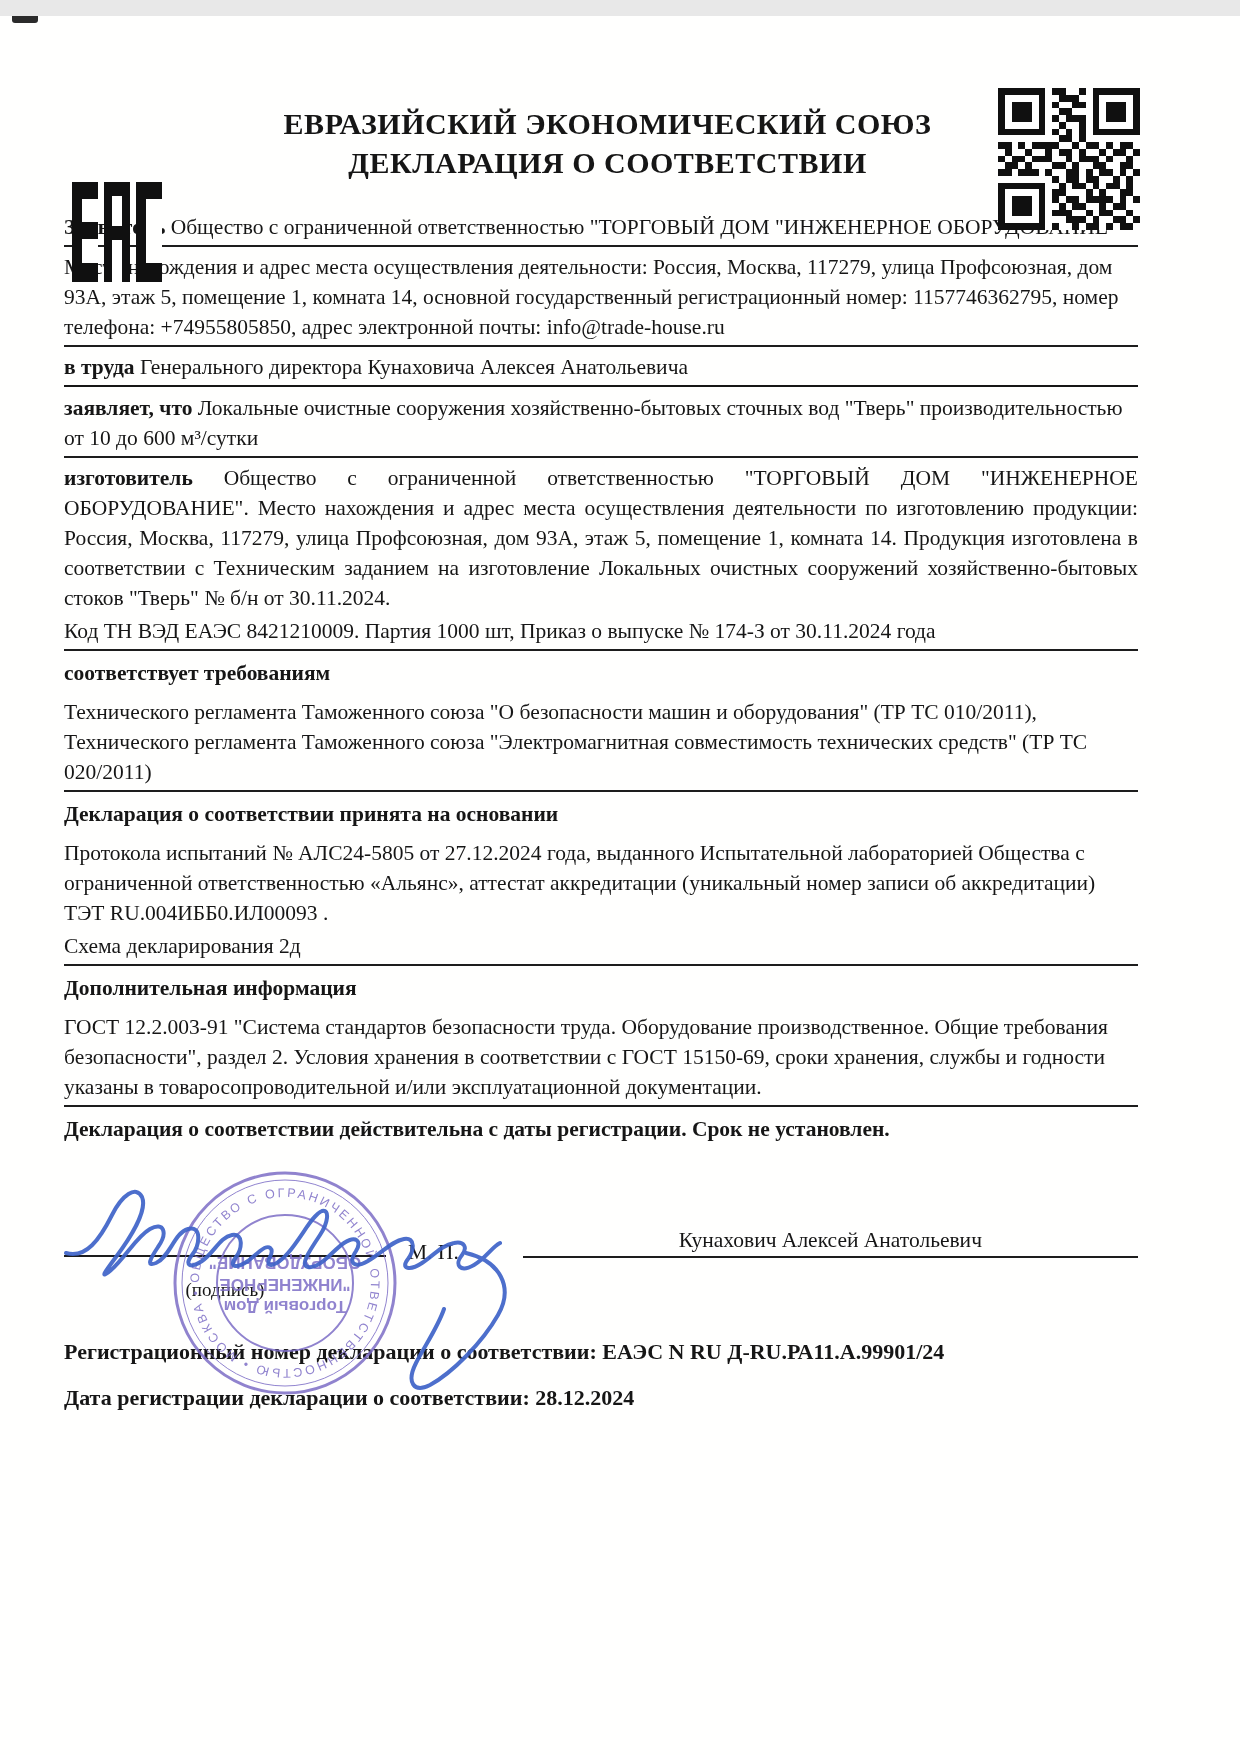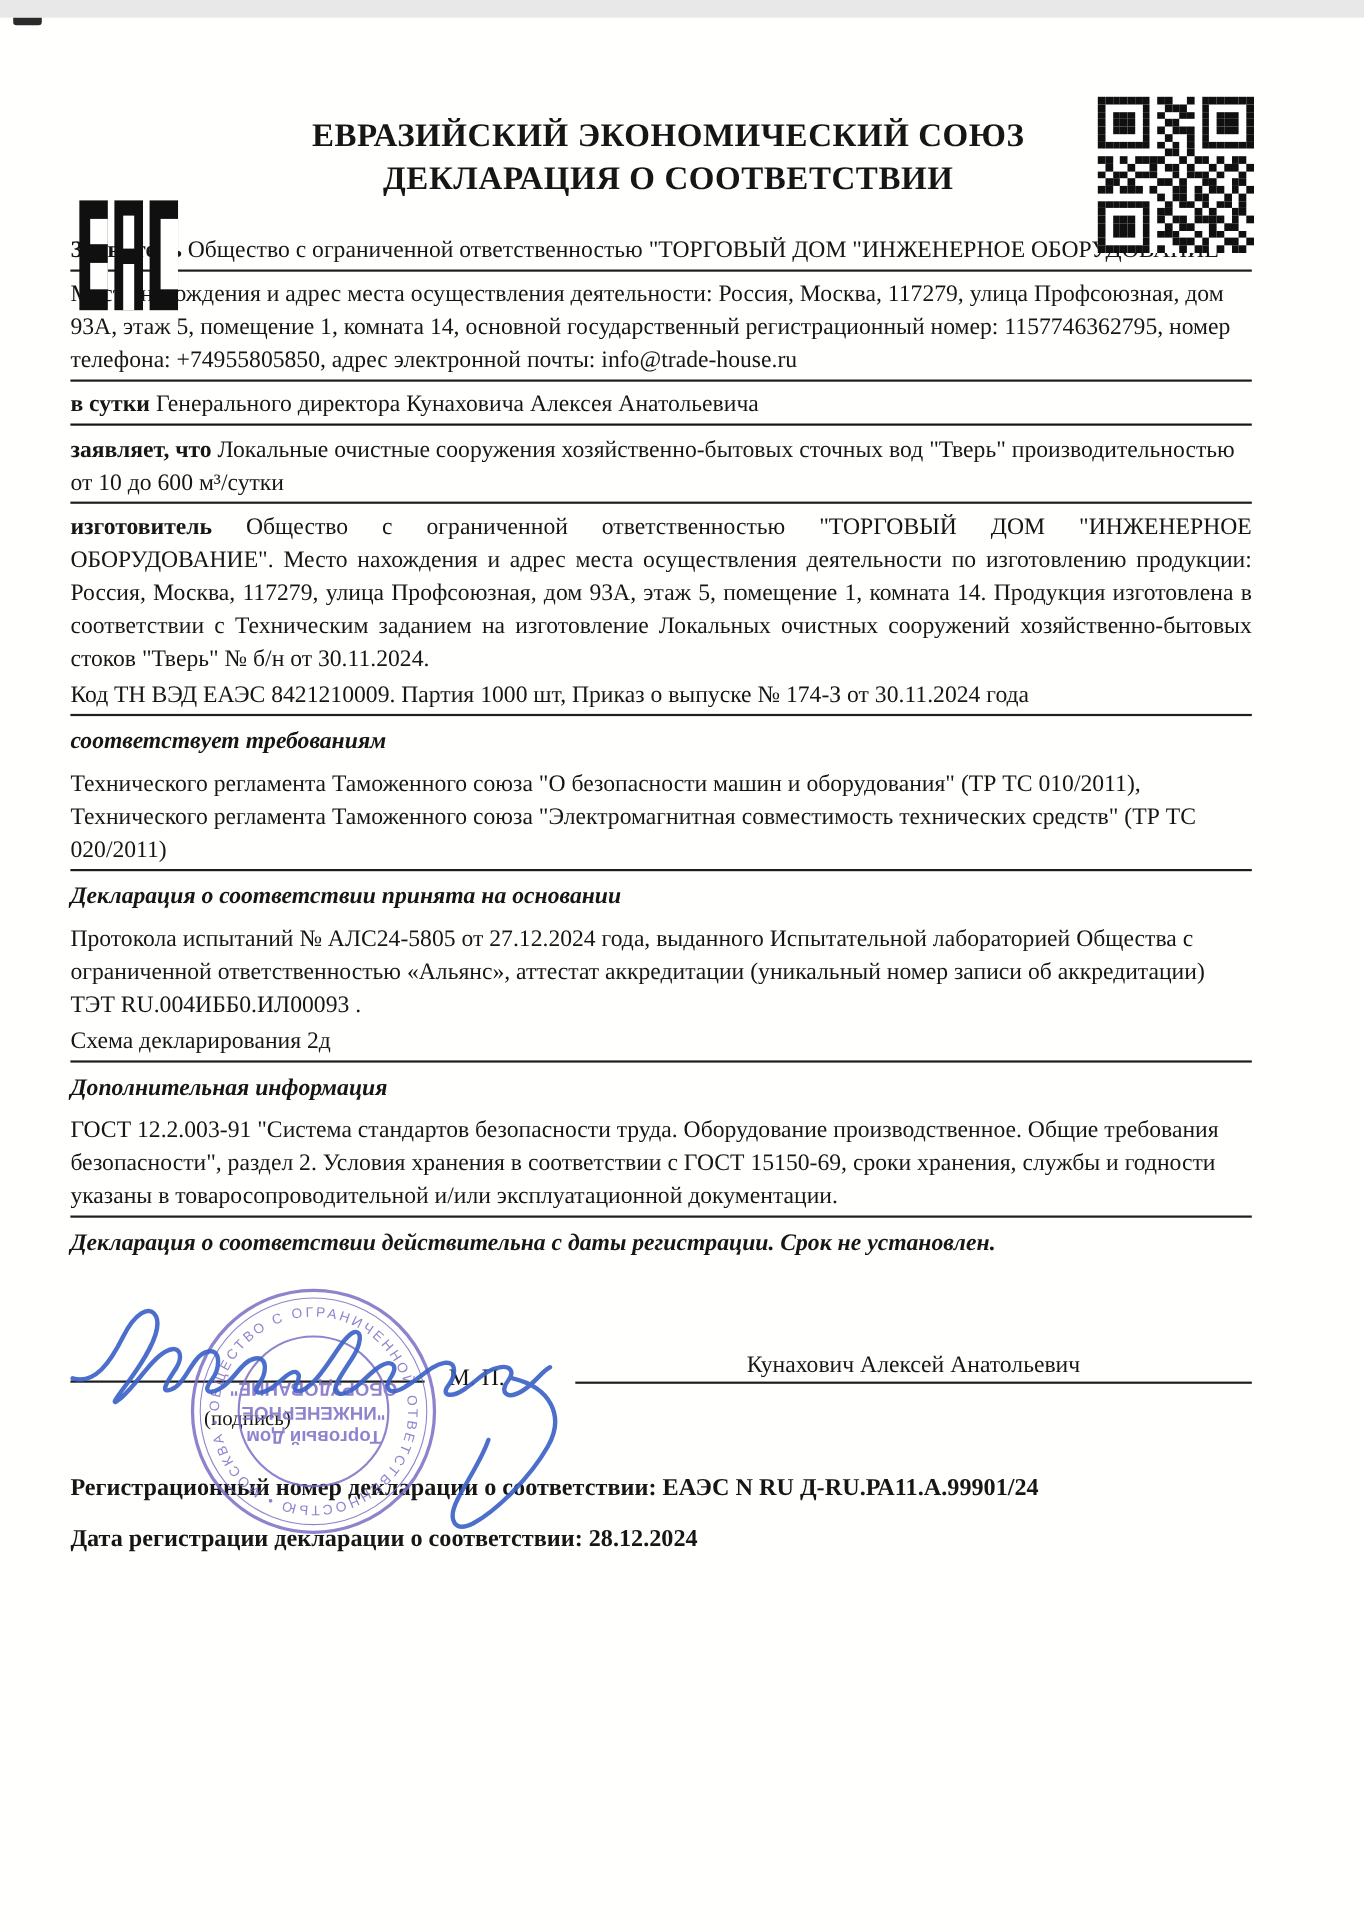"в сутки" span.lead { text: сутки -> труда }
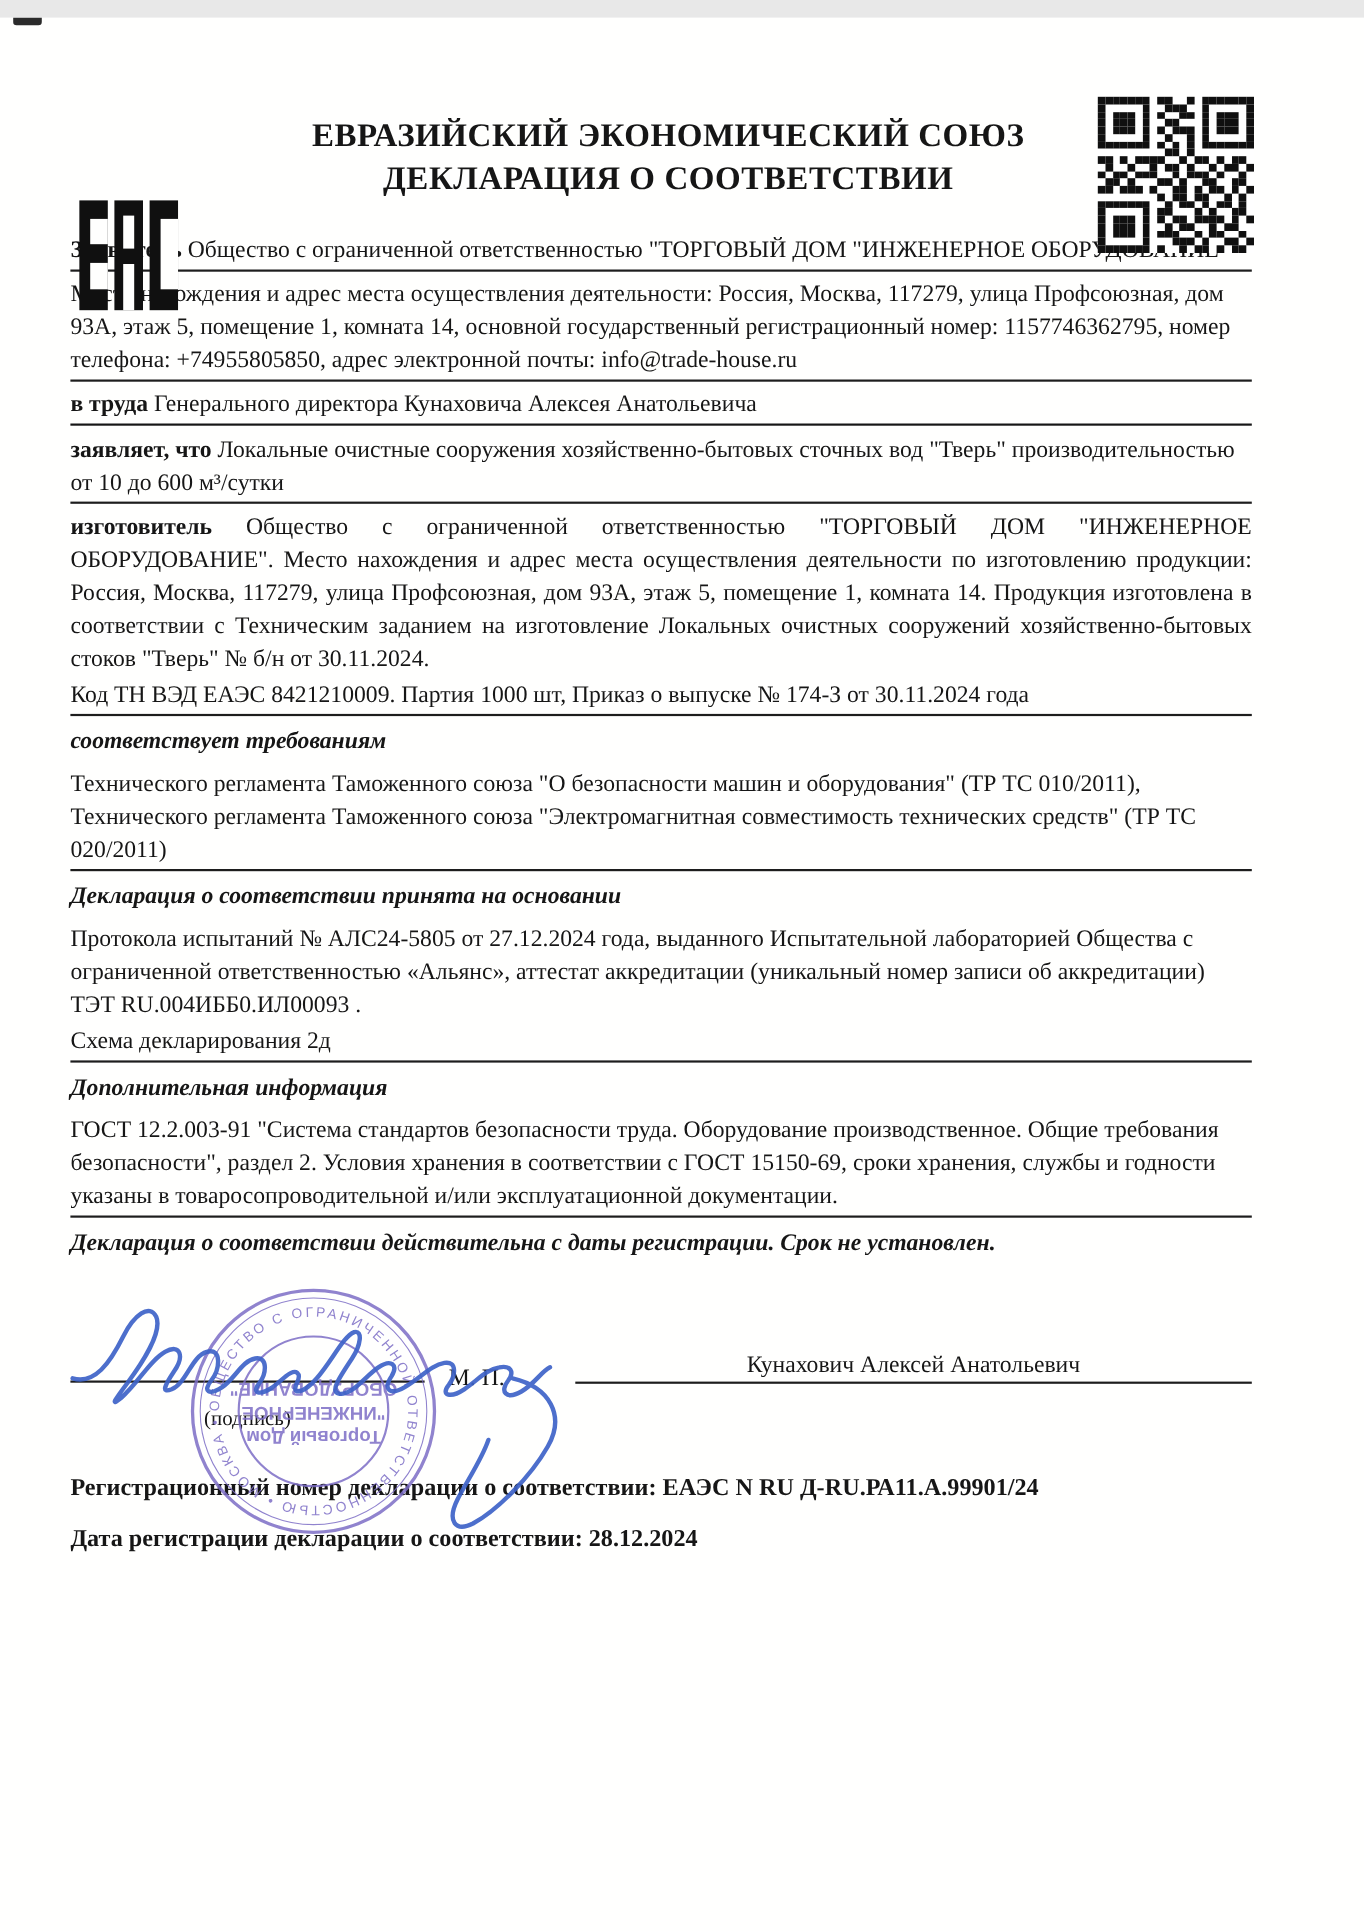"соответствует требованиям" .heading { font-style: italic -> none }
